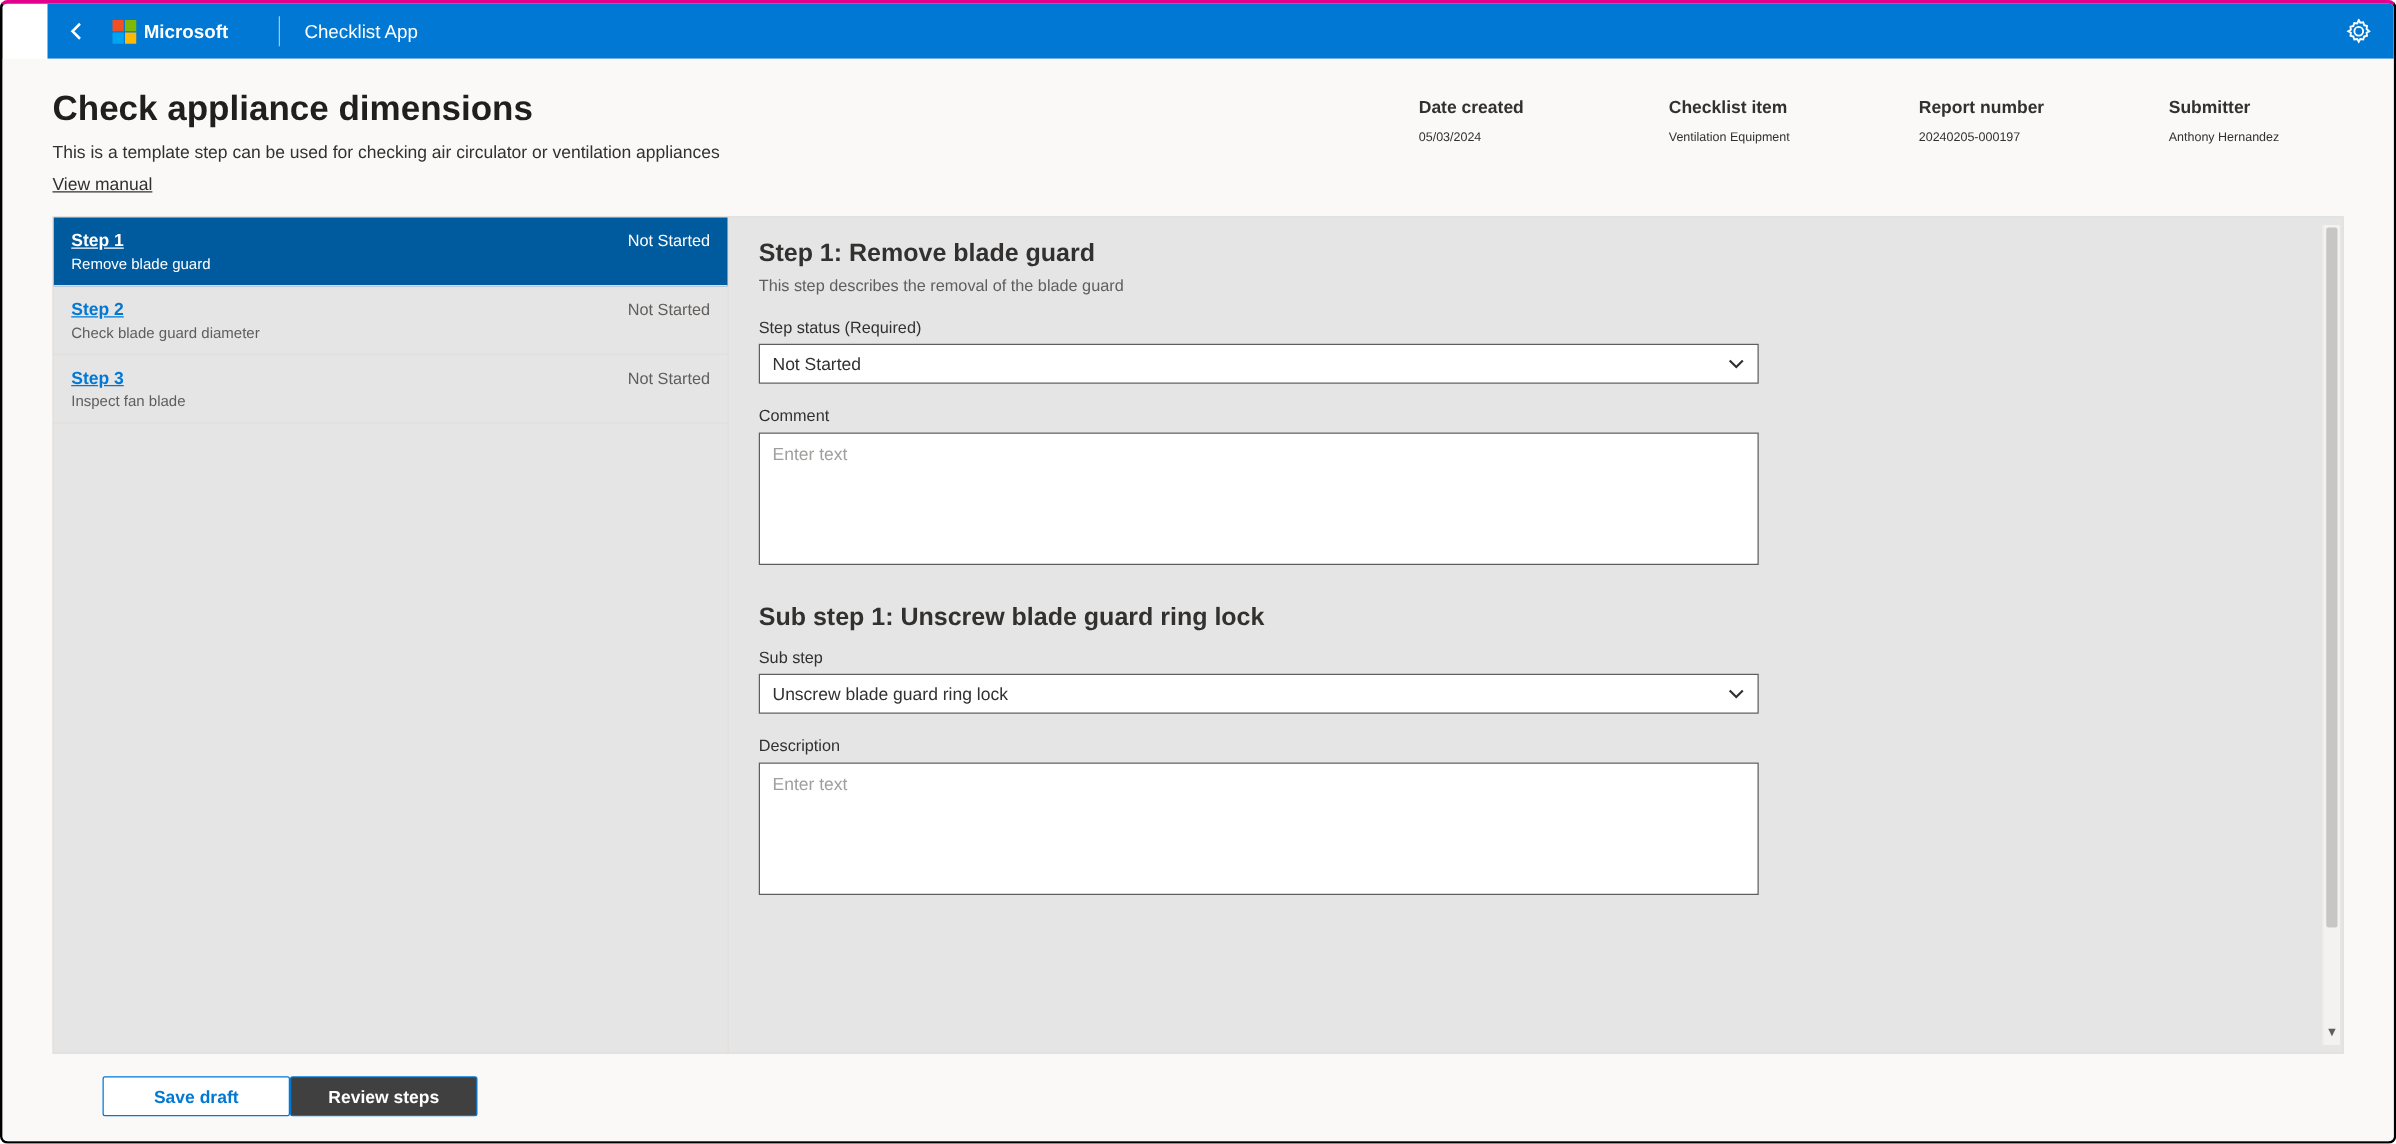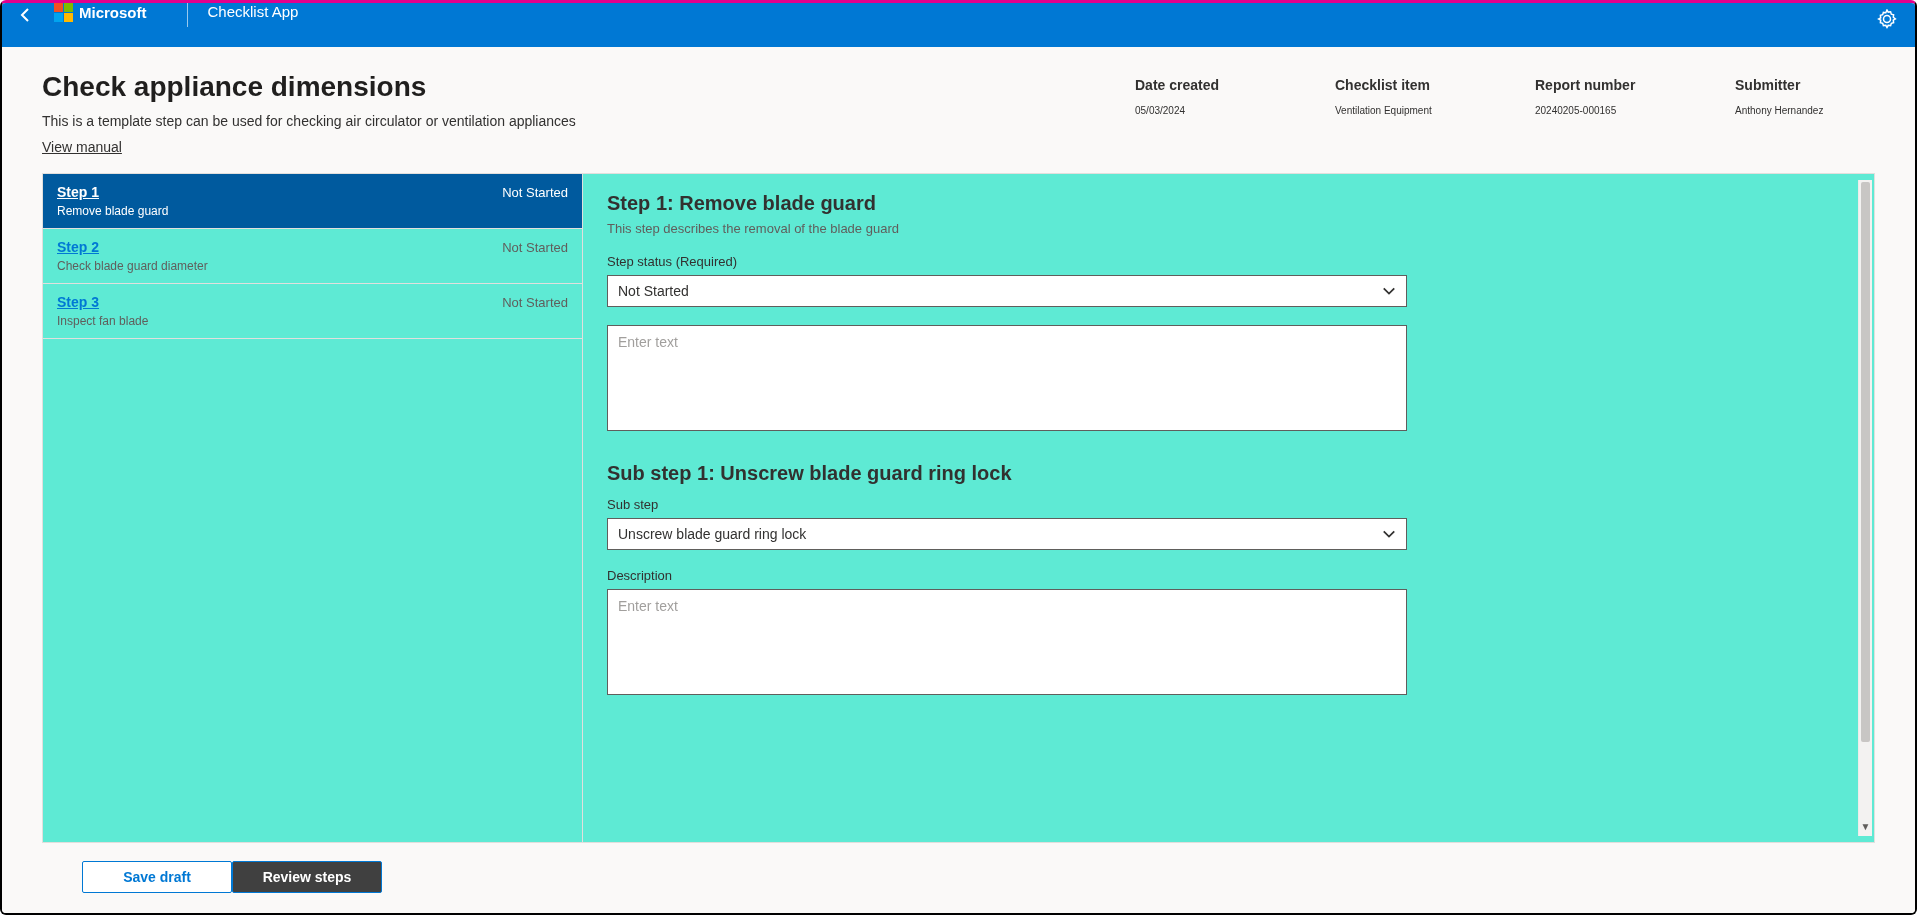"Microsoft" .topbar { align-items: flex-start -> center; margin-left: none -> 36px; padding: 0 12px -> 12px 12px }
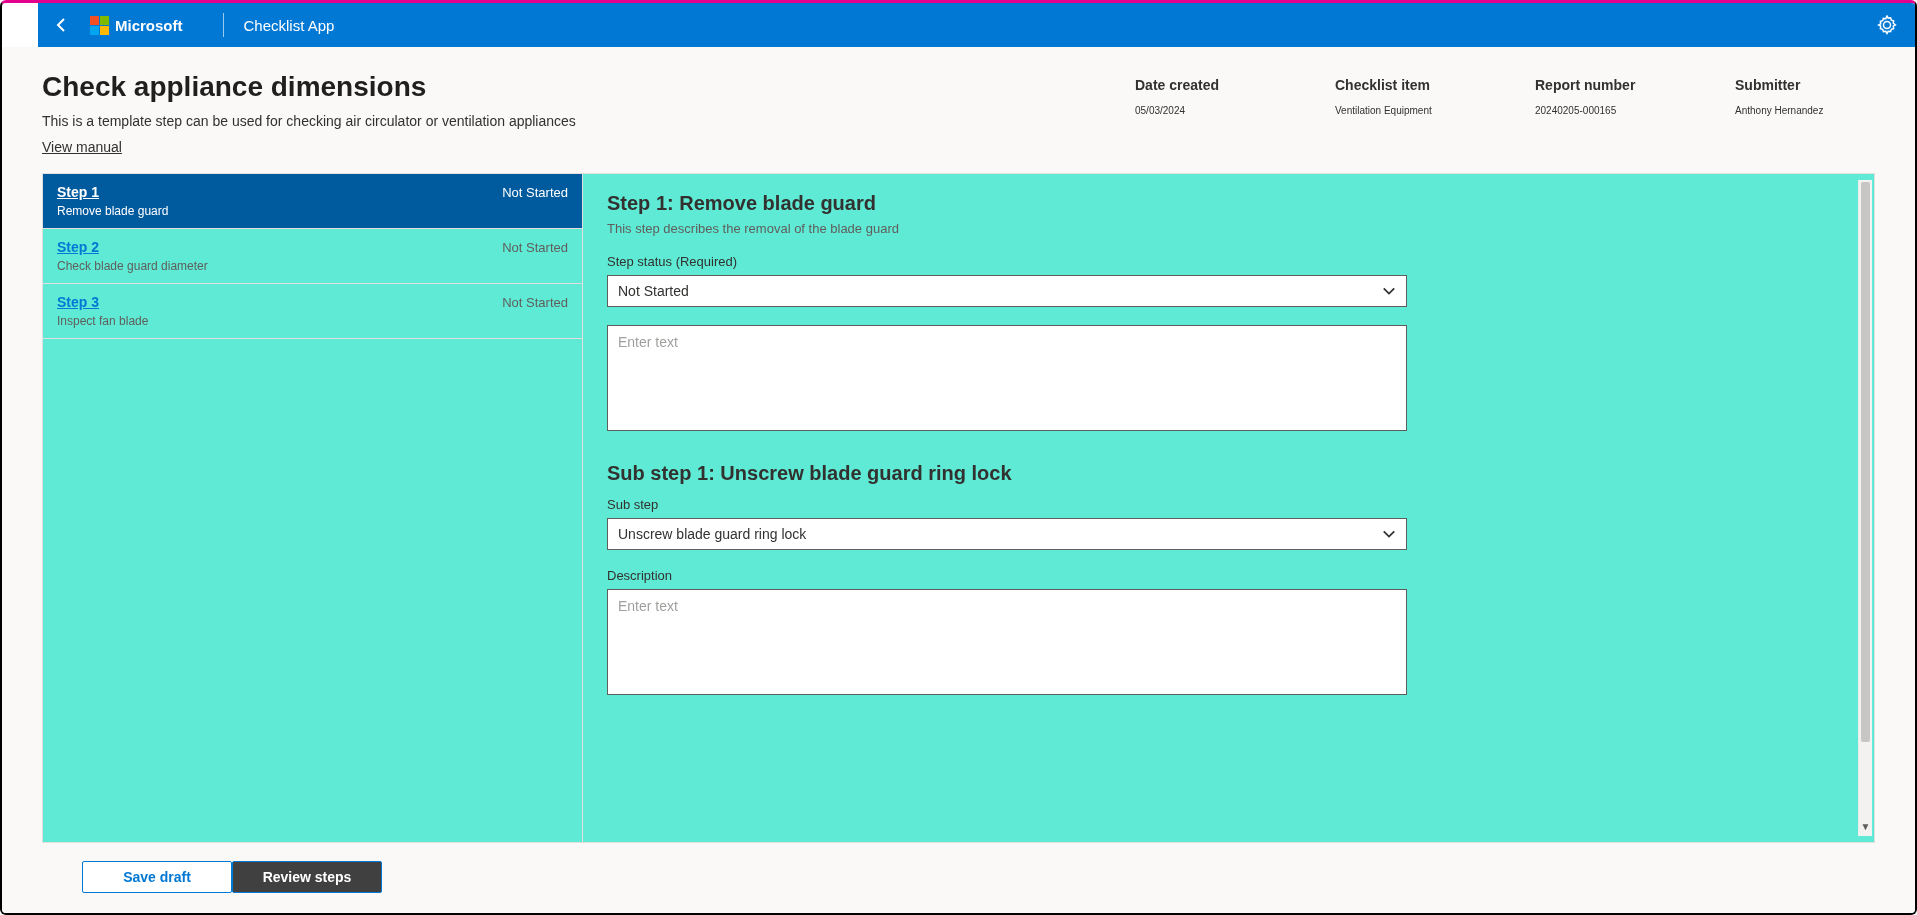"20240205-000165" div.meta-value { text: 20240205-000165 -> 20240205-000197 }
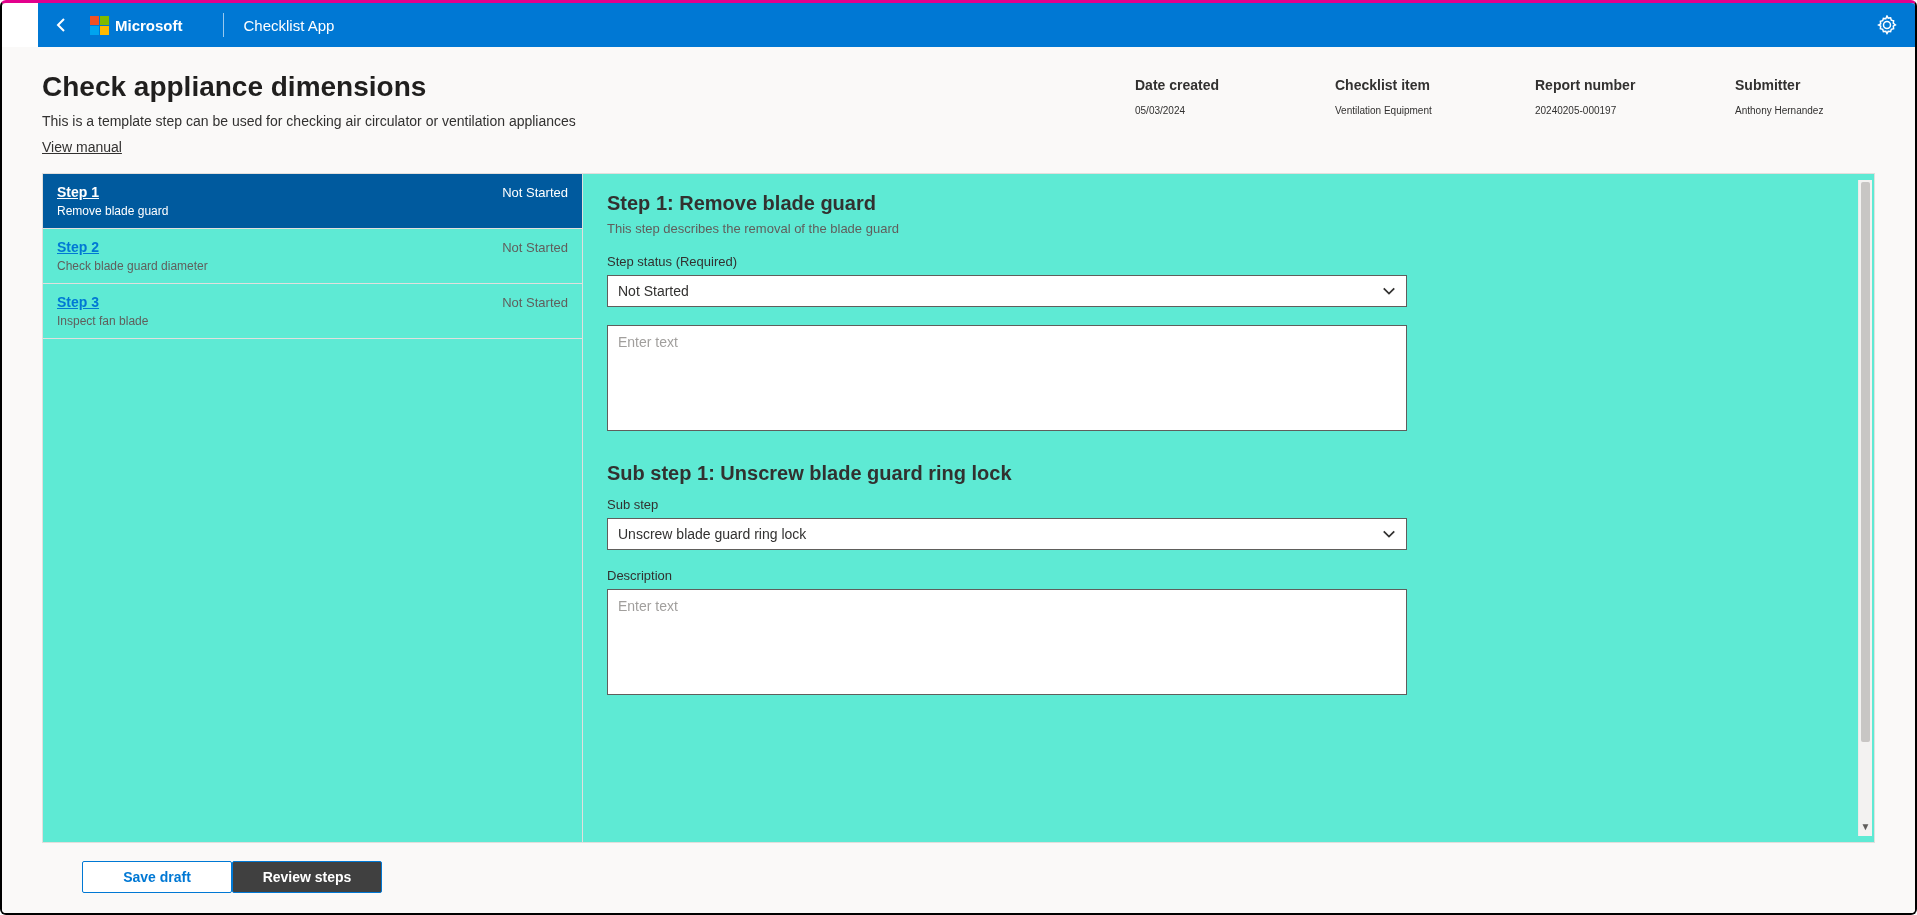"Step 1" .content-row { background: #5eead4 -> #e5e5e5 }
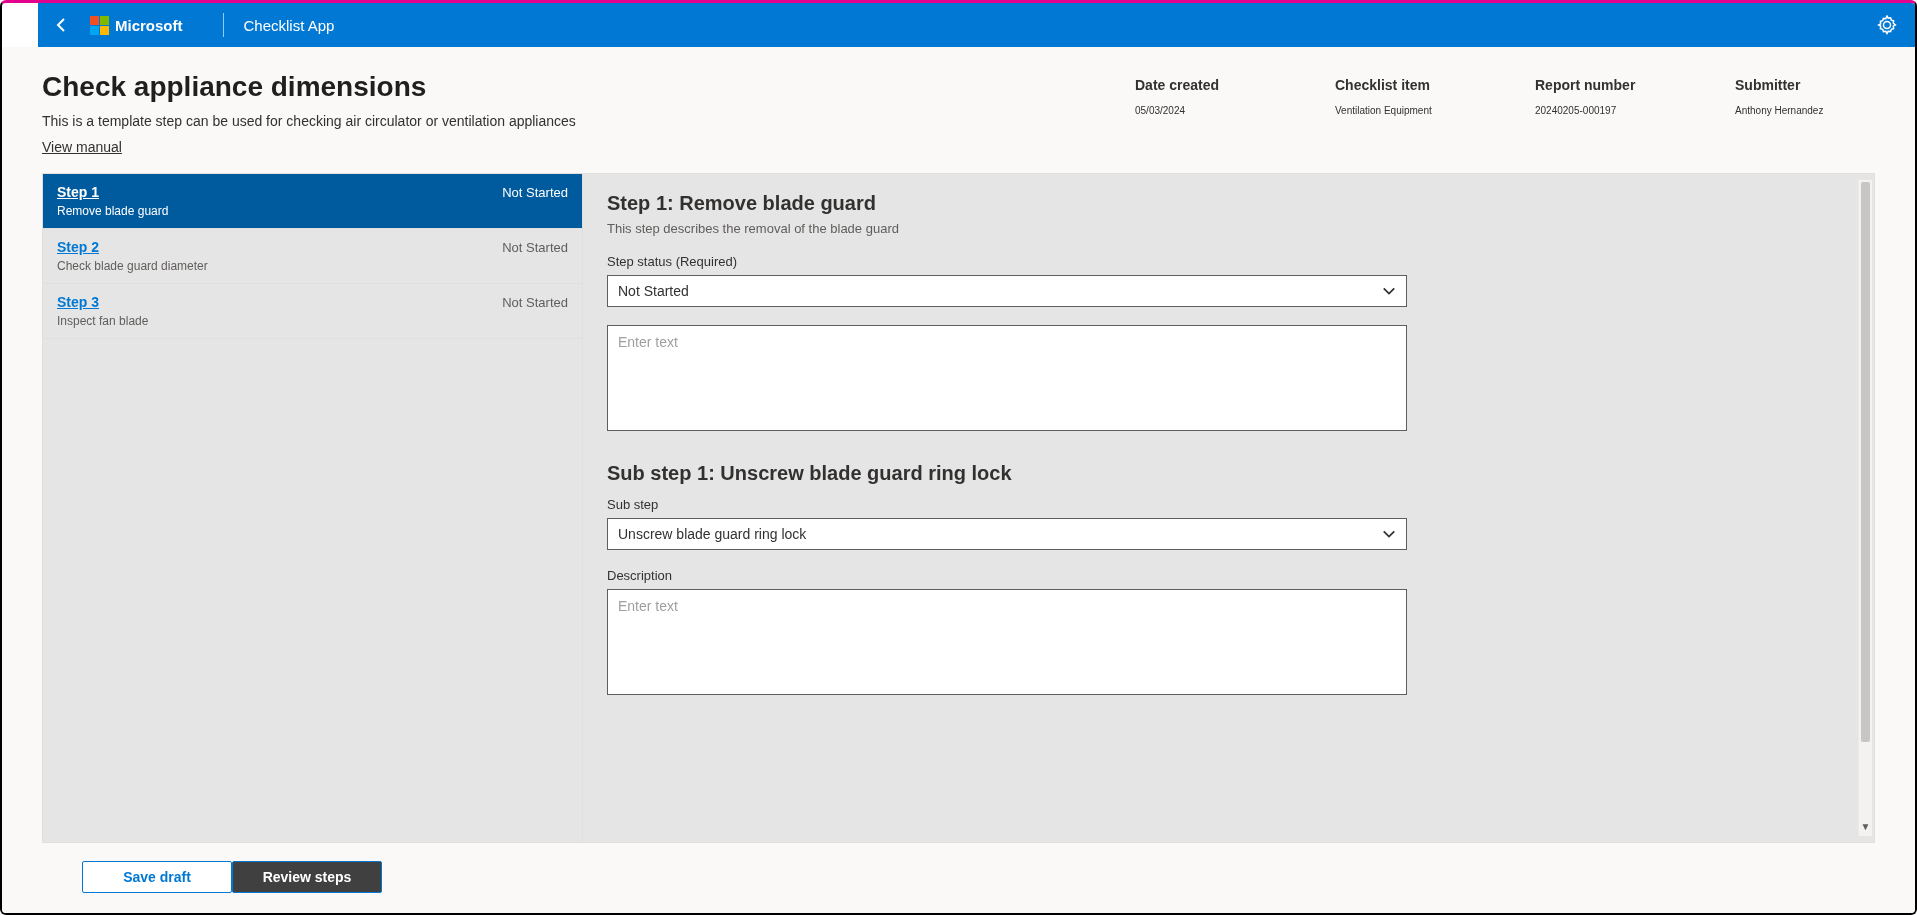"Comment" div.field-label { html: none -> <div>Comment</div> }
